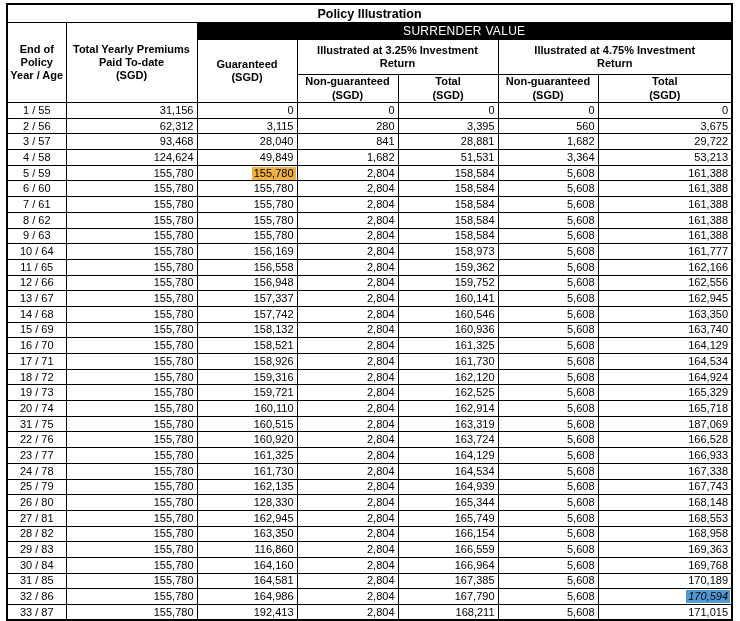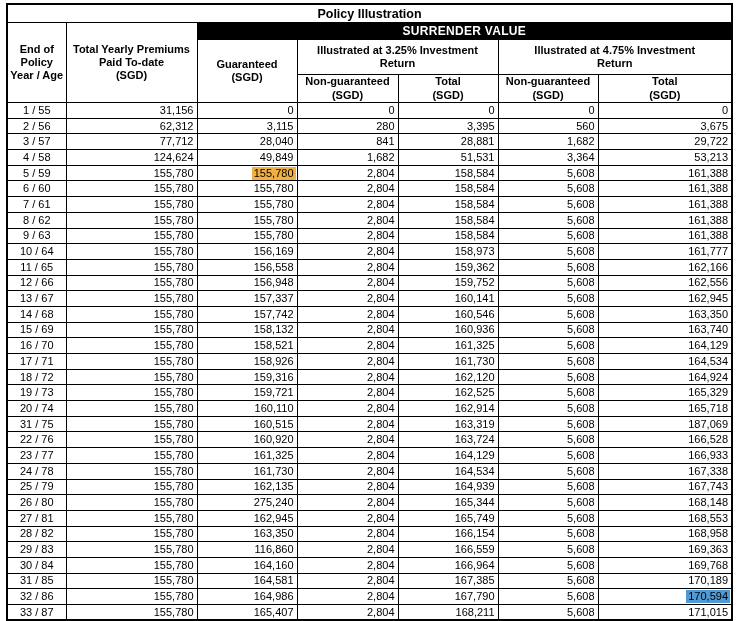"SURRENDER VALUE" .sv { font-weight: bold -> normal }
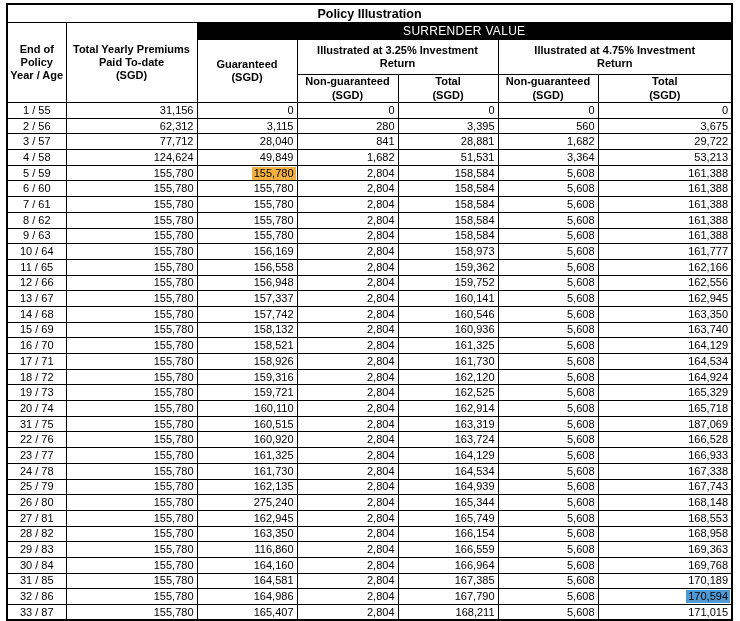"77,712" td.c-num { text: 77,712 -> 93,468 }
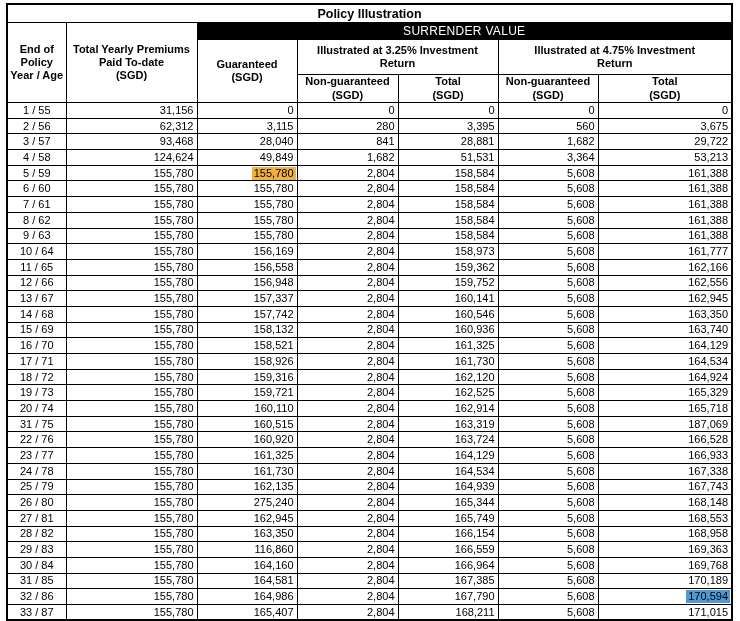"275,240" td.c-num { text: 275,240 -> 128,330 }
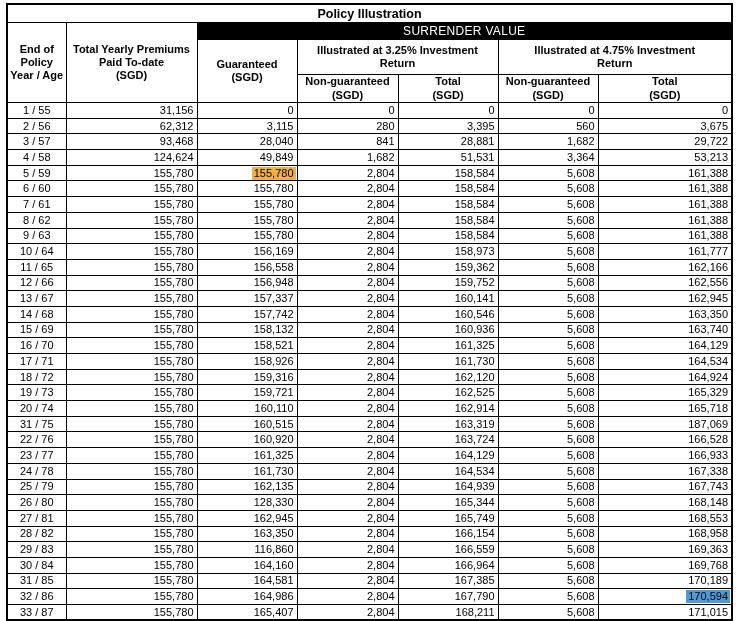"170,594" span.hl { font-style: none -> italic }
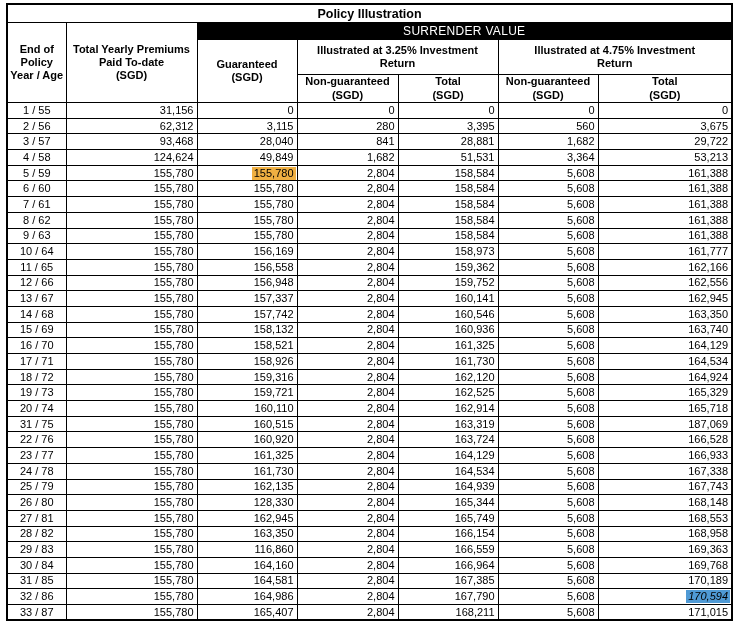"165,407" td.c-num { text: 165,407 -> 192,413 }
